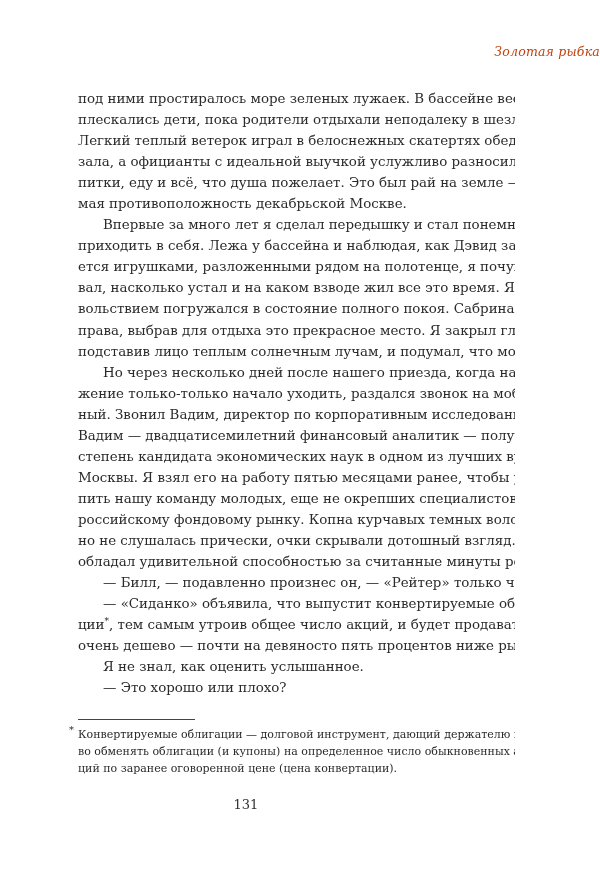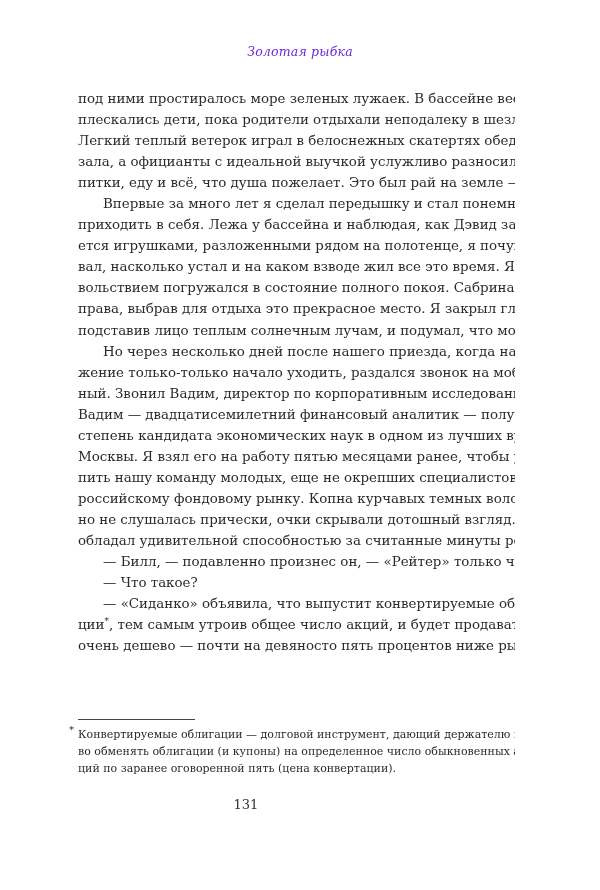"Золотая рыбка" .running-head { color: #6d28d9 -> #c2410c; text-align: center -> right }
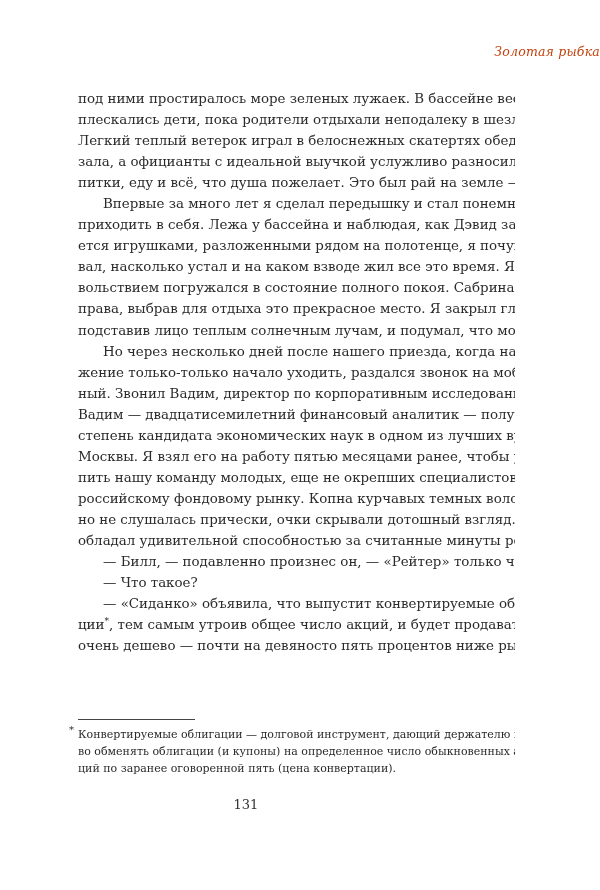"мая противоположность декабрьской" div.line { html: none -> <div>мая противоположность декабрьской Москве.</div> }
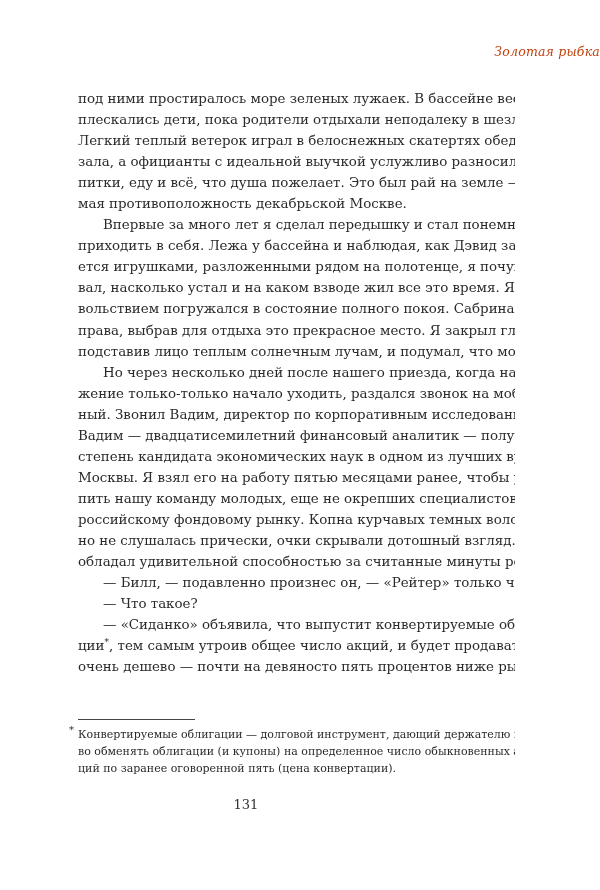"— Что такое?" div { html: <div> <div>— Что такое?</div> </div> -> none }
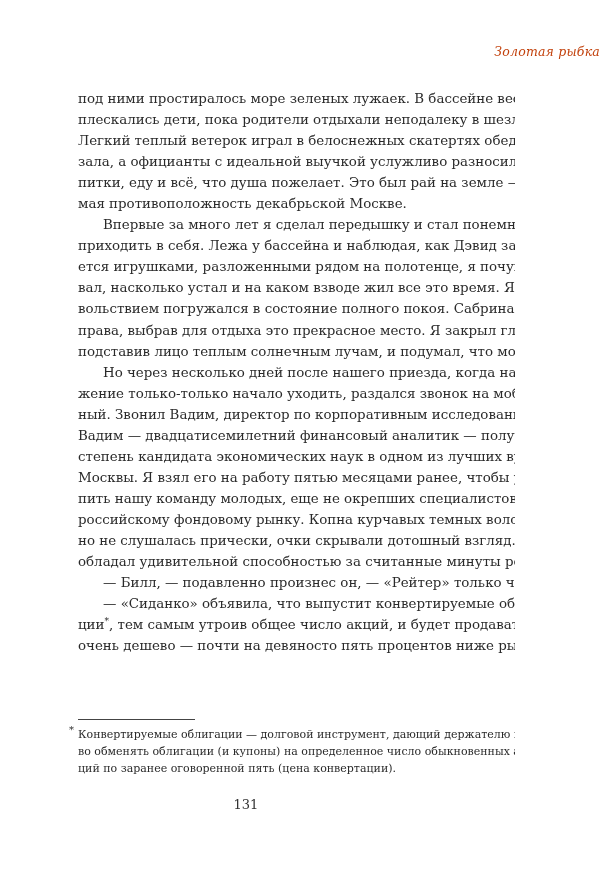"Я не знал, как оценить" div { html: none -> <div> <div>Я не знал, как оценить услышанное.</div> </div> }
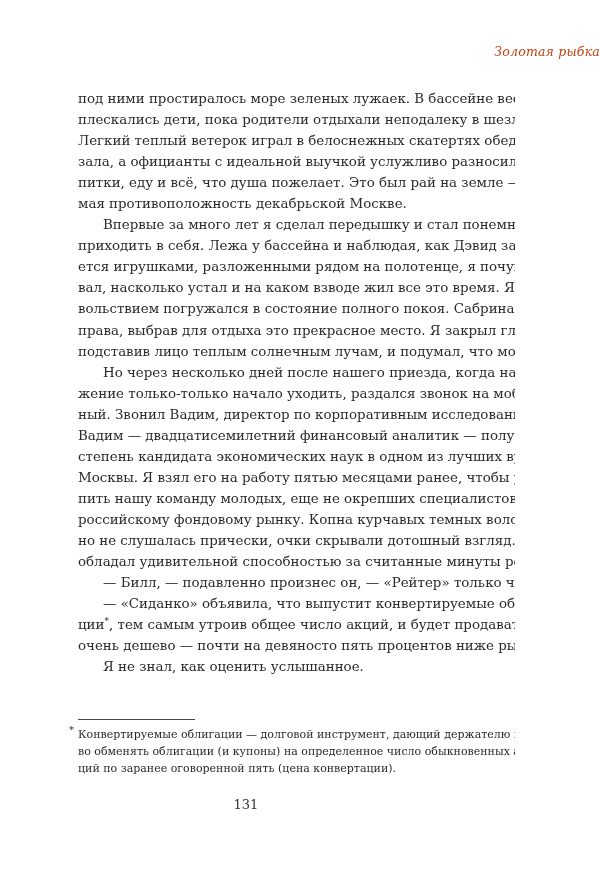"— Это хорошо или плохо?" div { html: none -> <div> <div>— Это хорошо или плохо?</div> </div> }
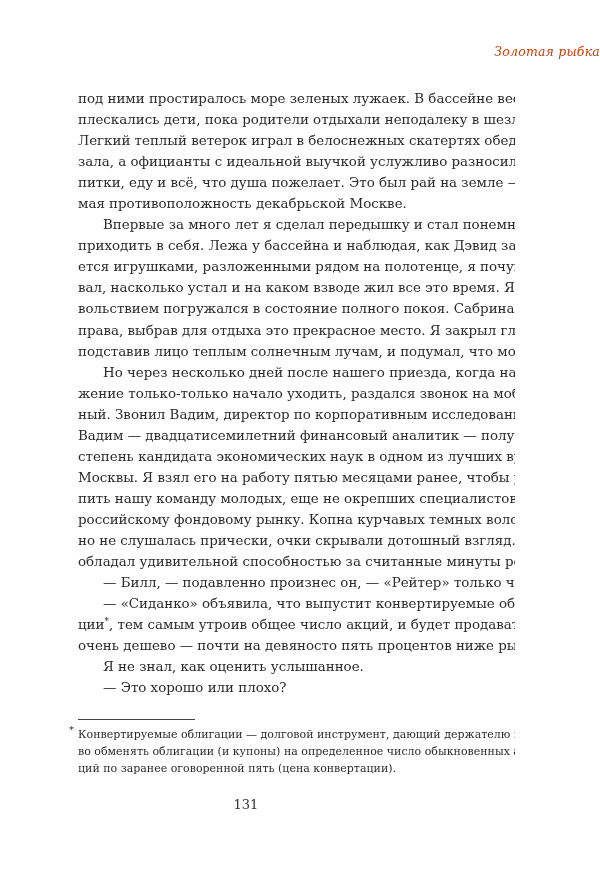"ций по заранее оговоренной пять" div.fn-line { text: пять -> цене }
